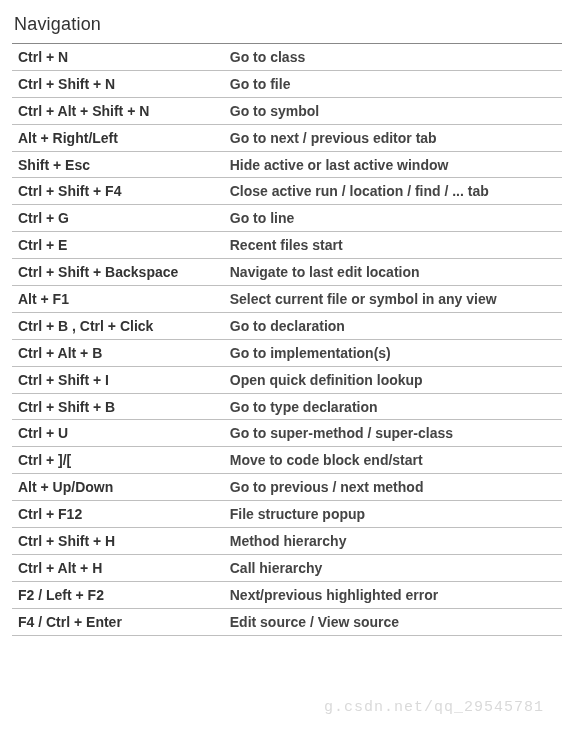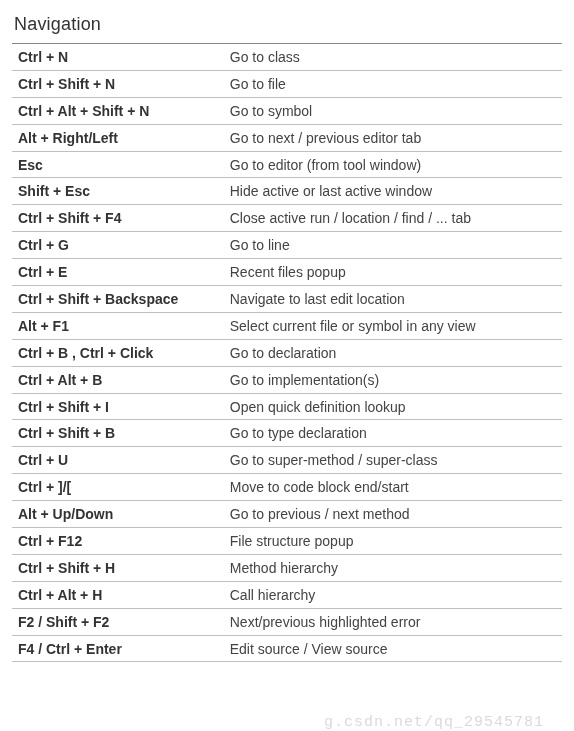"Go to class" table.shortcuts td.desc { font-weight: 400 -> 700 }
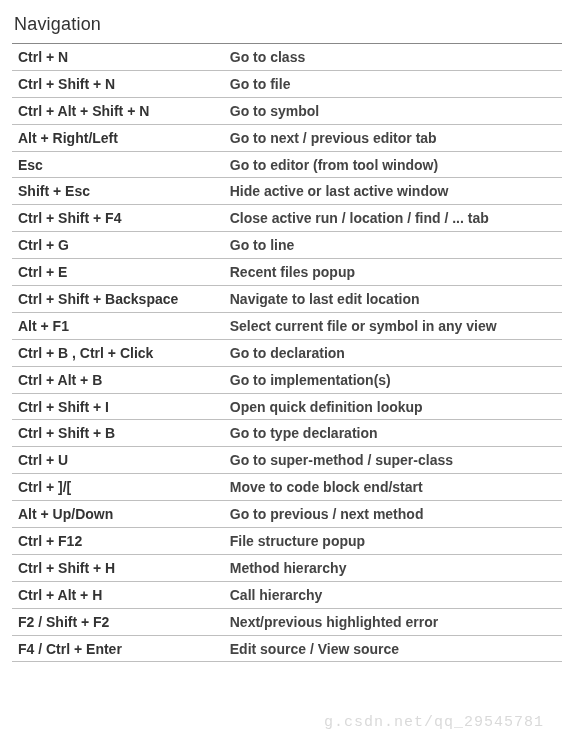"Esc" tr { html: <tr> <td>Esc</td> <td>Go to editor (from tool window)</td> </tr> -> none }
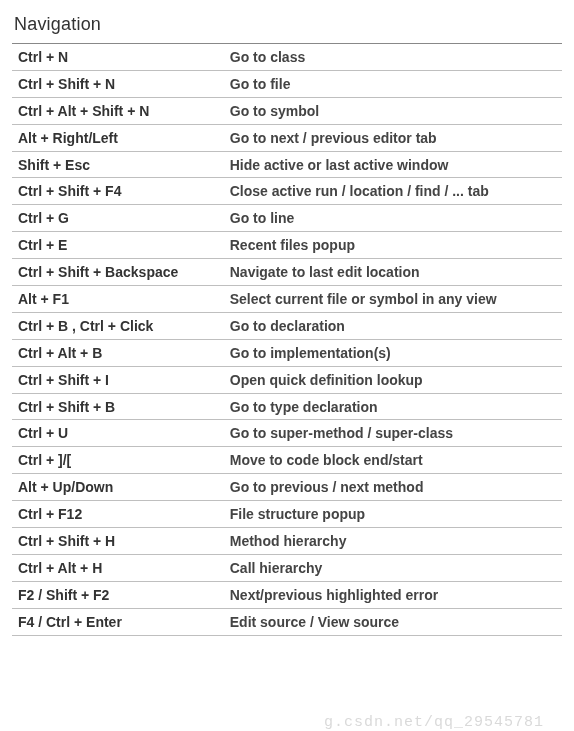"Recent files popup" td.desc { text: popup -> start }
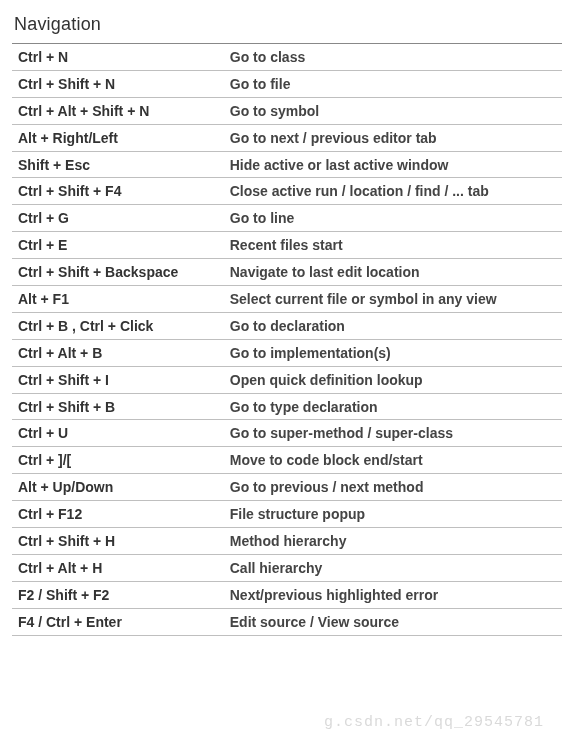"F2 / Shift + F2" td.key { text: Shift -> Left }
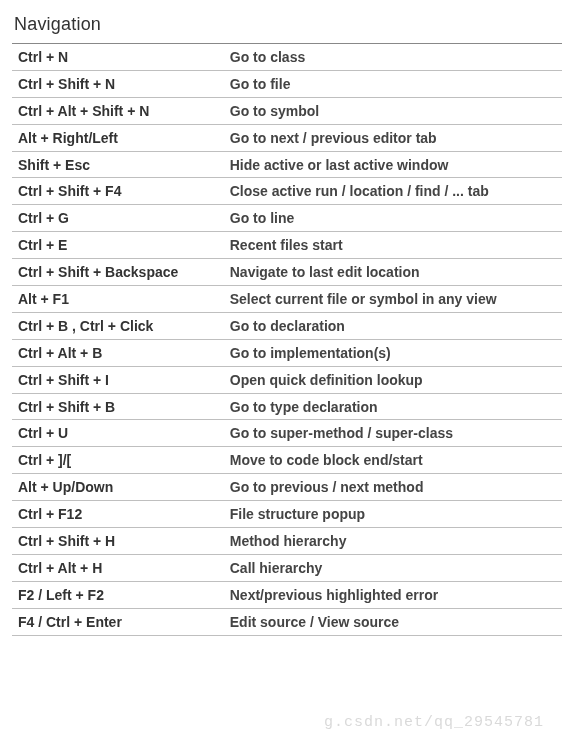"g.csdn.net/qq_29545781" .watermark { bottom: 0 -> 15px }
